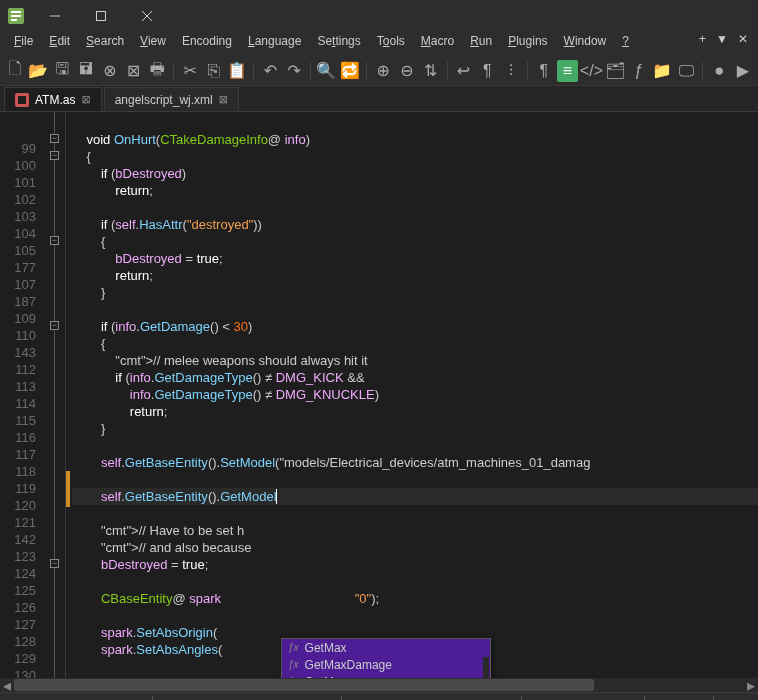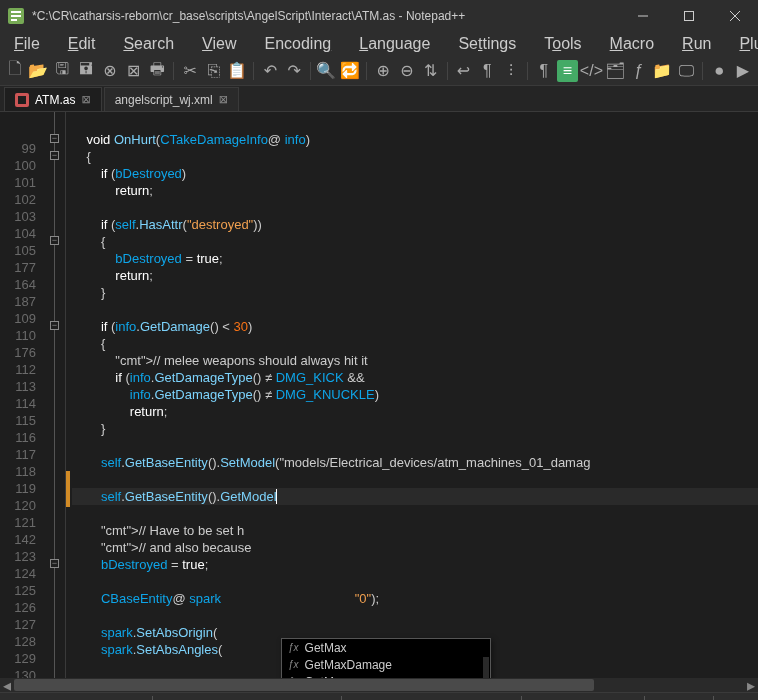"*C:\CR\catharsis-reborn\cr_base\scripts\" div.title { html: <div>*C:\CR\catharsis-reborn\cr_base\scripts\AngelScript\Interact\ATM.as - Notepad++</div> -> none }
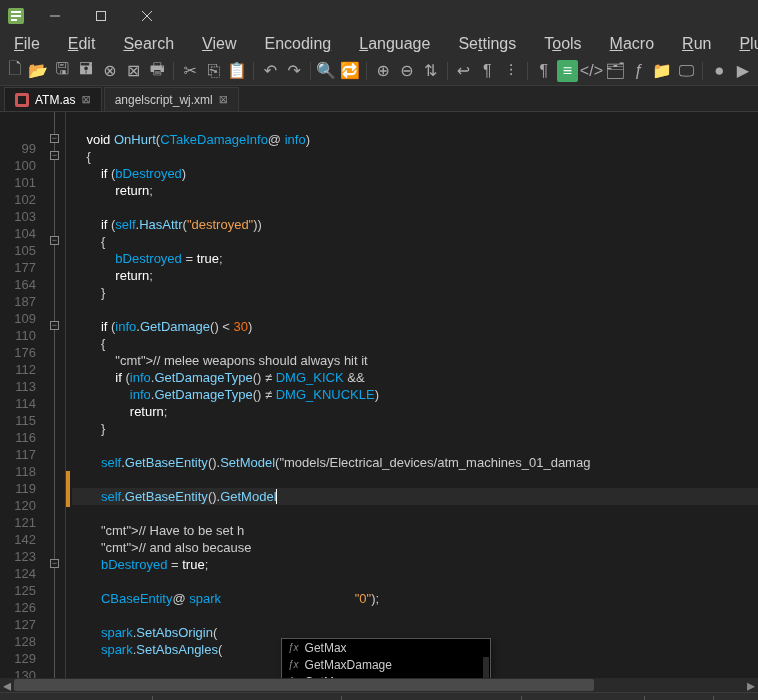"File" .menubar { align-items: center -> flex-start; font-size: 16px -> 12px; gap: 12px -> none }
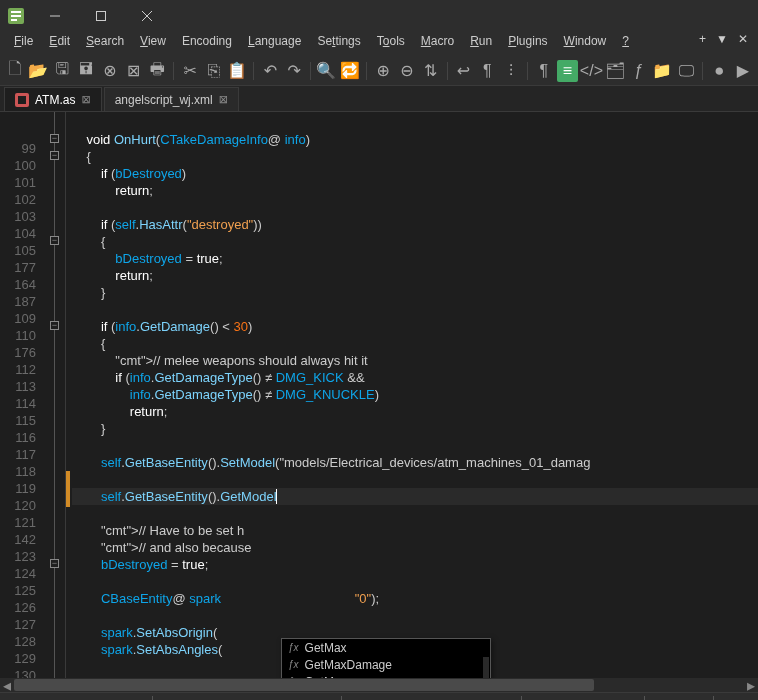"CTakeDamageInfo" .type { color: #0ea5e9 -> #84cc16 }
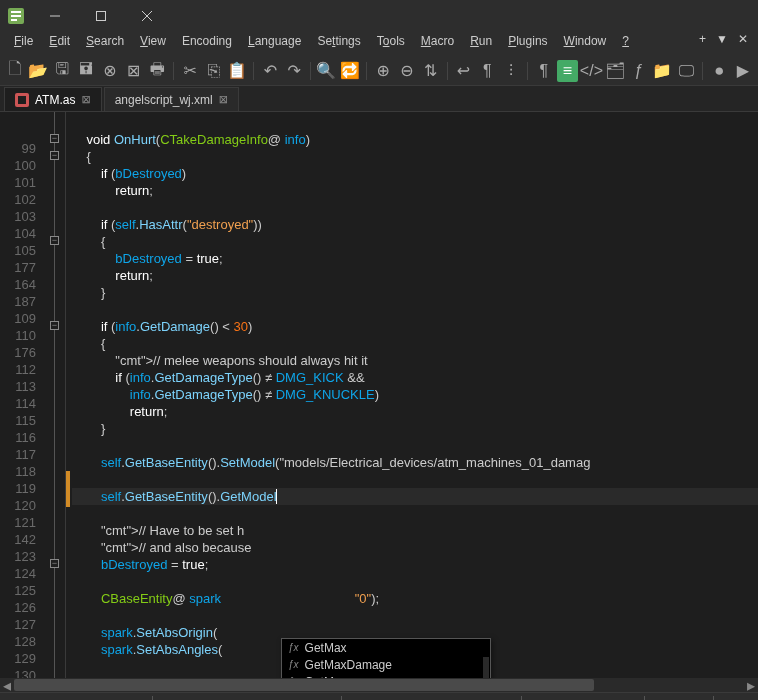"info" .kw2 { color: #0ea5e9 -> #f0abfc }
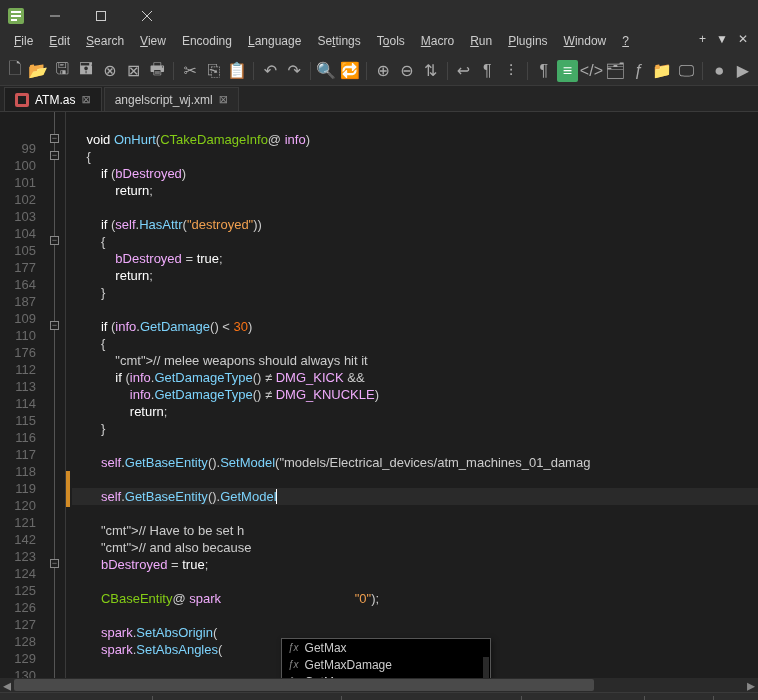"164" div.ln { text: 164 -> 107 }
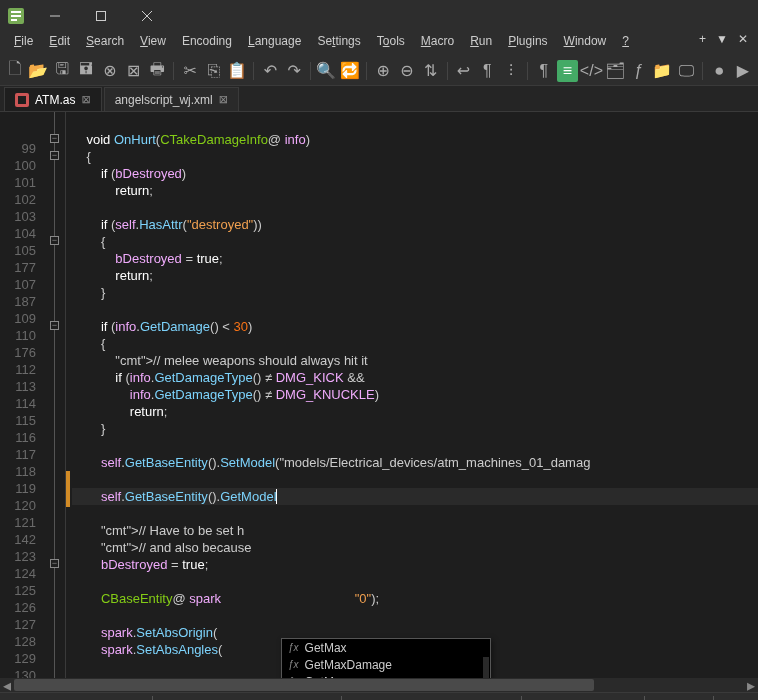"176" div.ln { text: 176 -> 143 }
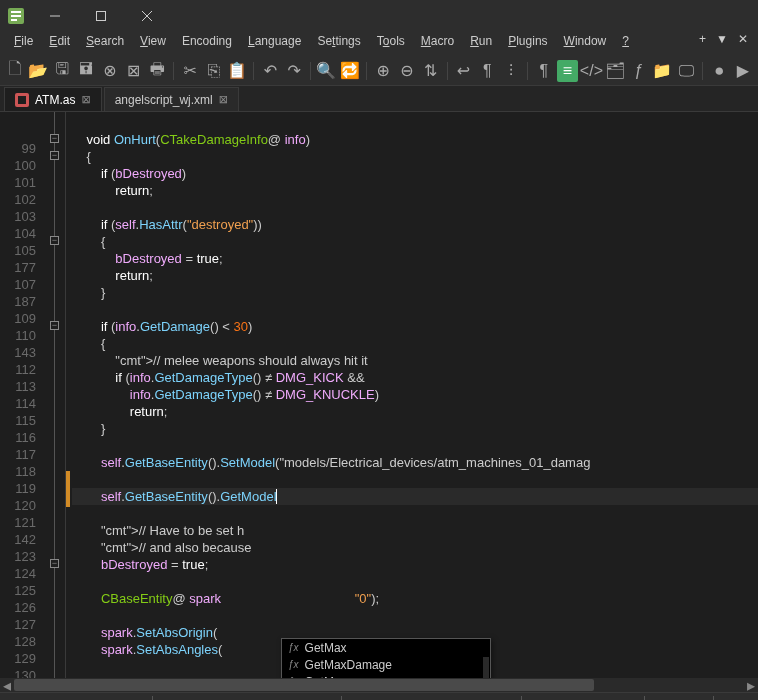"ƒx" .autocomplete { background: #000000 -> #4c1d95 }
